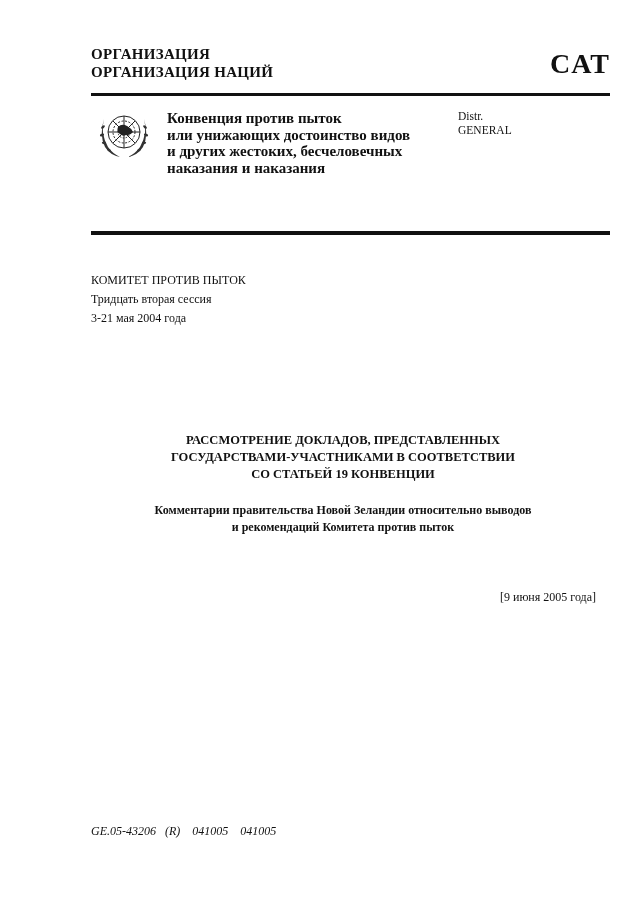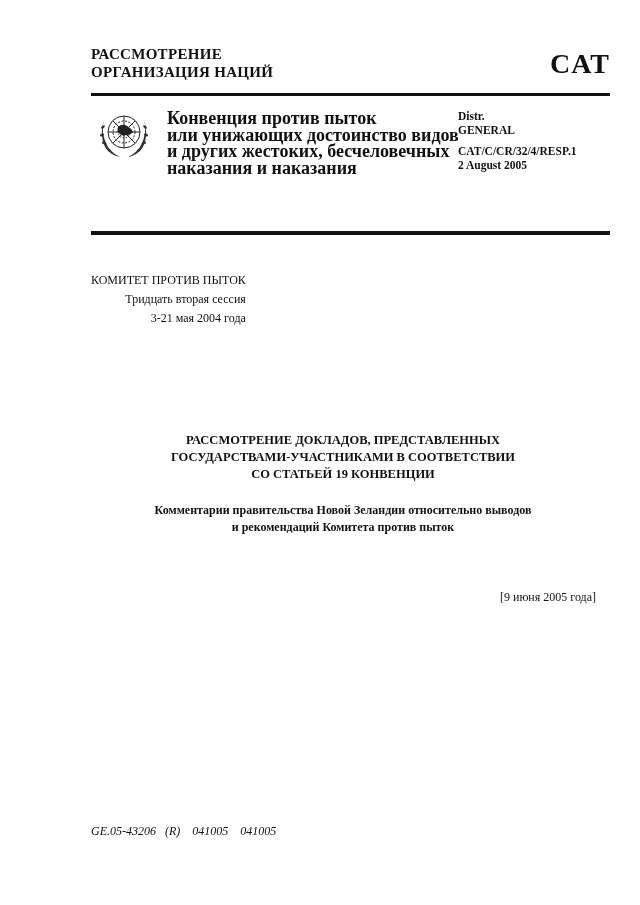"РАССМОТРЕНИЕ" div { text: РАССМОТРЕНИЕ -> ОРГАНИЗАЦИЯ }
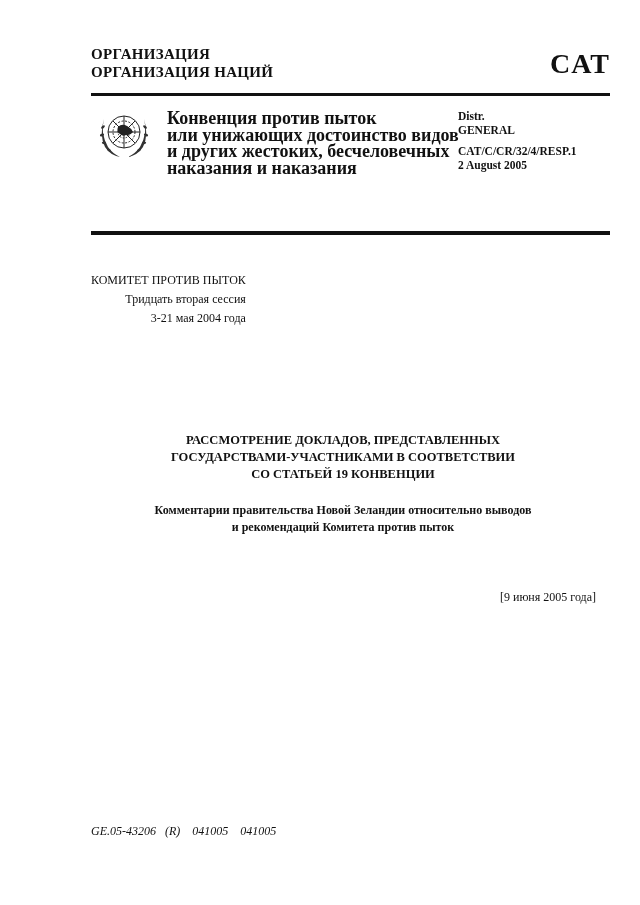"Конвенция против пыток" .conv-title { font-size: 18px -> 15px }
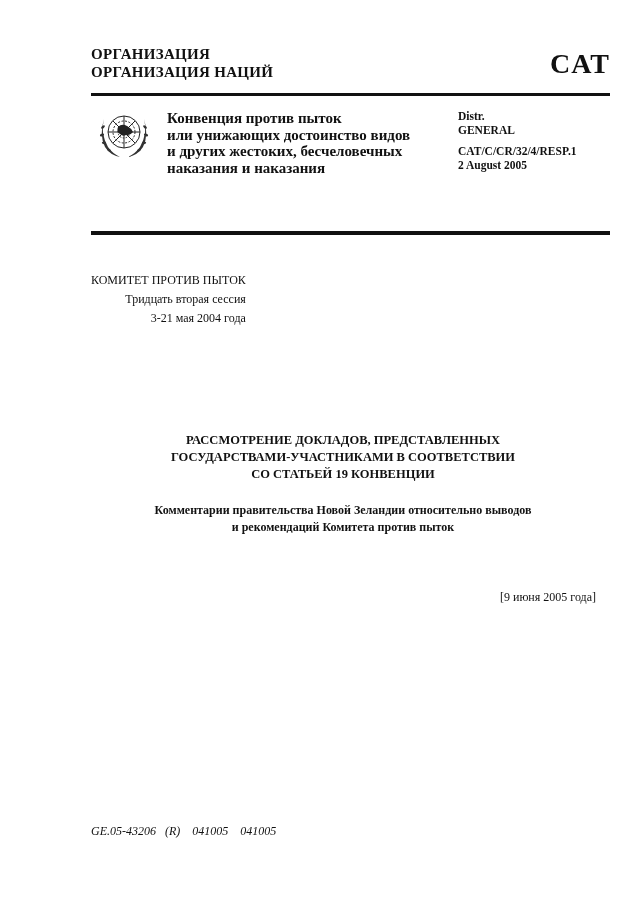"Distr." .meta .grp { font-weight: bold -> none }
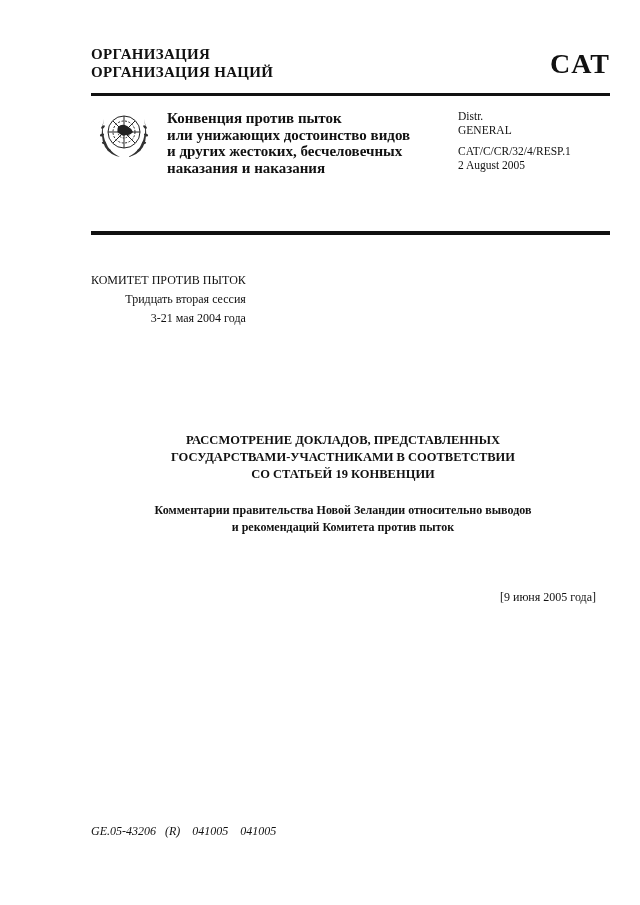"CAT/C/CR/32/4/RESP.1" div.grp { html: <div> <div>CAT/C/CR/32/4/RESP.1</div> <div>2 August 2005</div> </div> -> none }
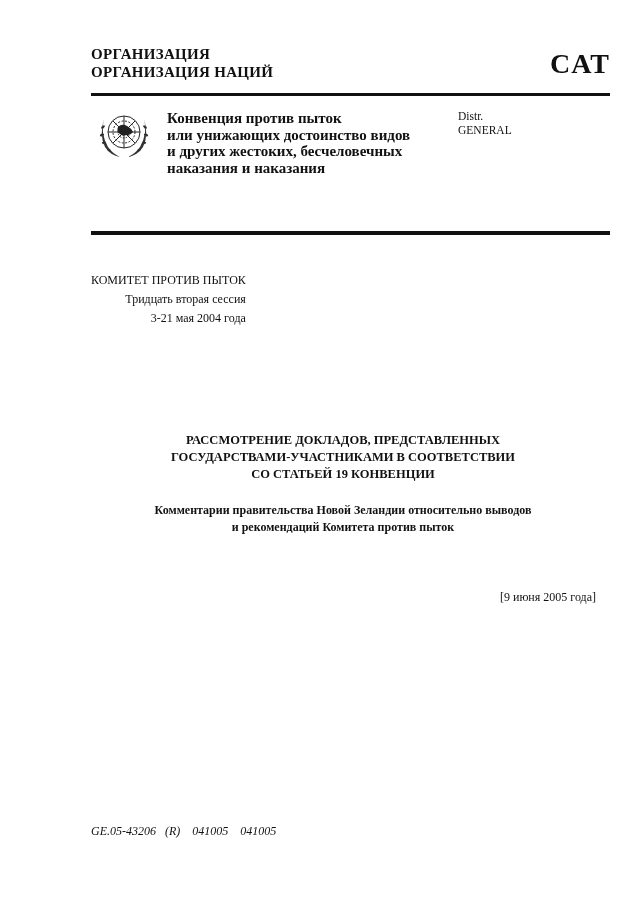"КОМИТЕТ ПРОТИВ ПЫТОК" .committee div { text-align: right -> none }
